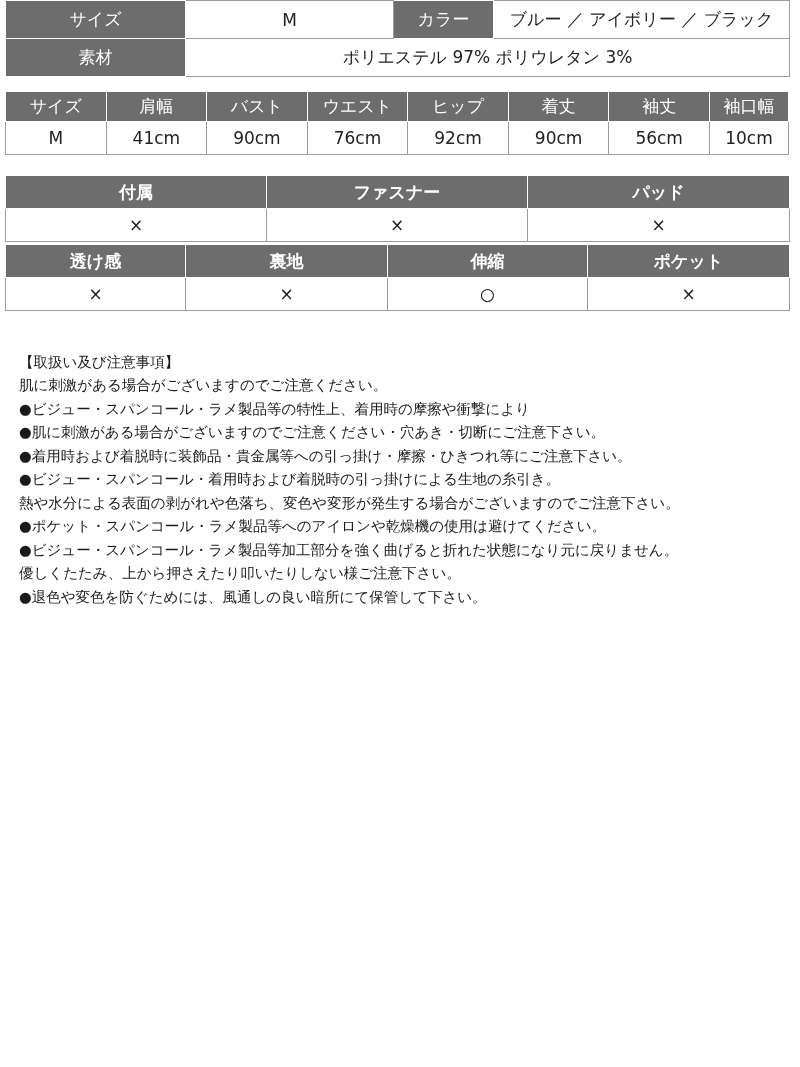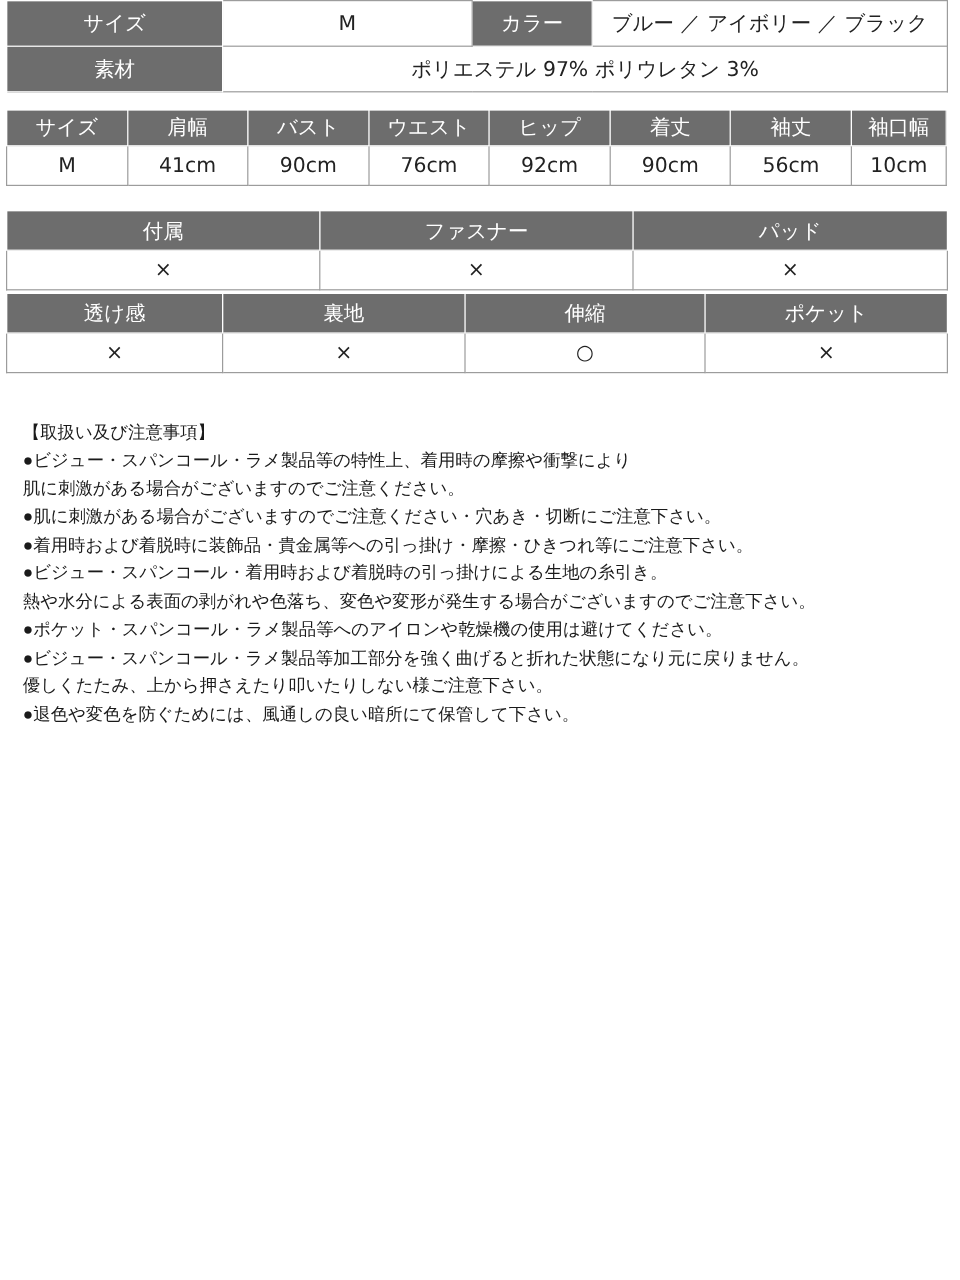"付属" table.attr th { font-weight: normal -> bold }
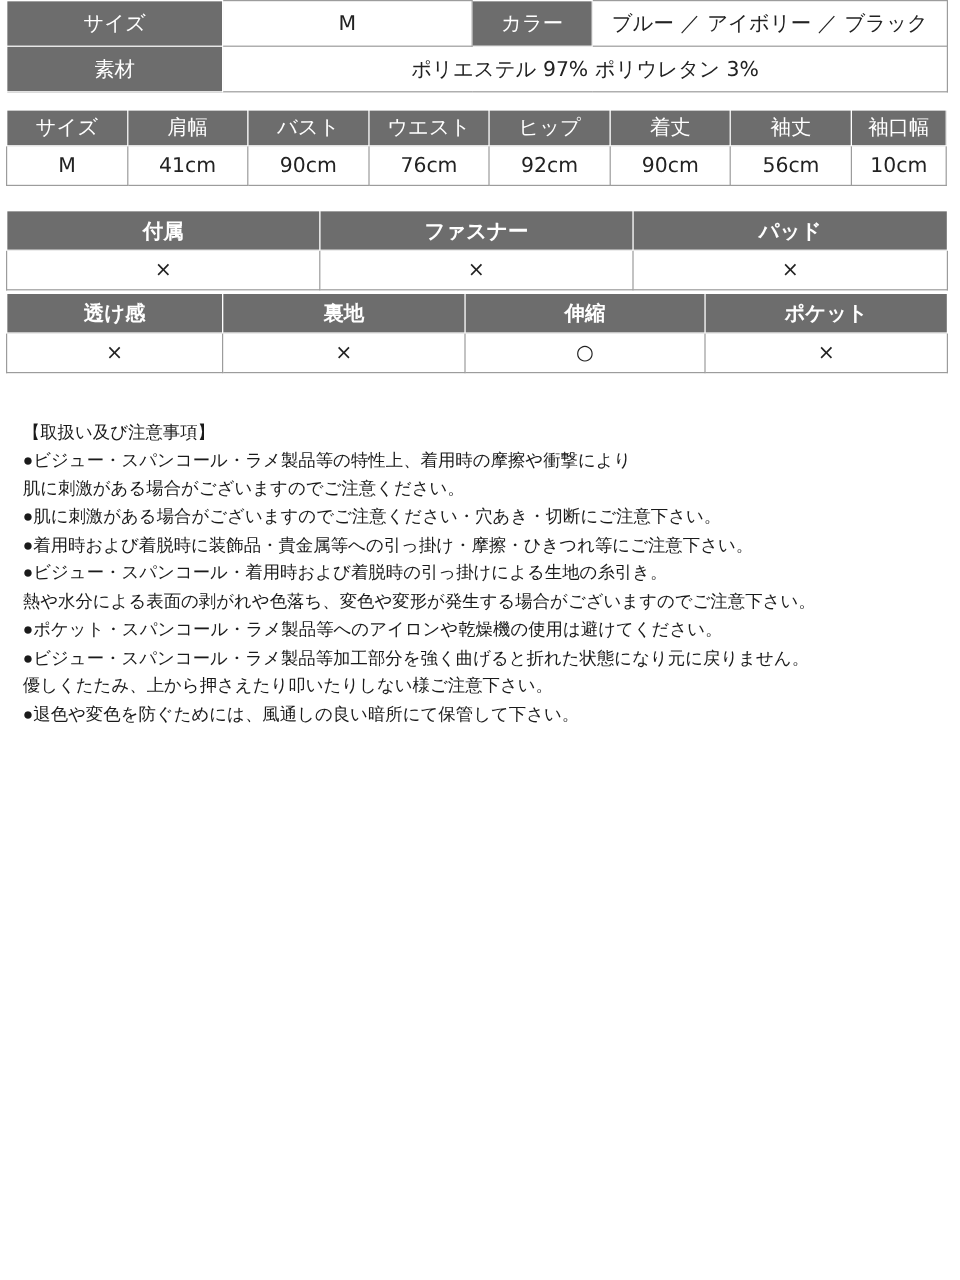"【取扱い及び注意事項】" .notes { font-family: Liberation Mono, monospace -> none }
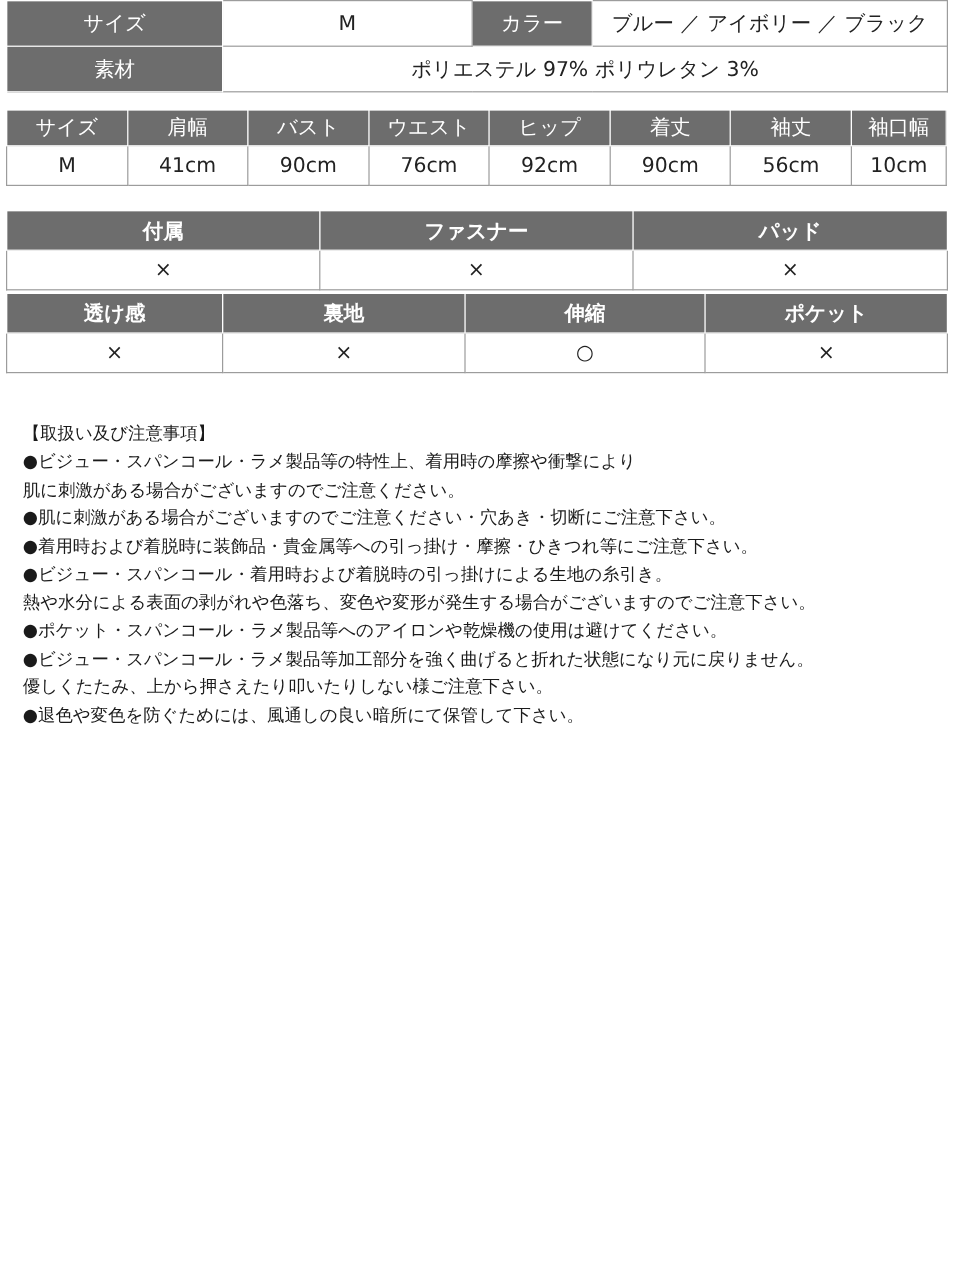"●ビジュー・スパンコール・ラメ製品等の特性上、着用時の摩擦や衝撃により" div.line { order: before "肌に刺激がある場合がございますのでご注意ください。" -> after "肌に刺激がある場合がございますのでご注意ください。" }
